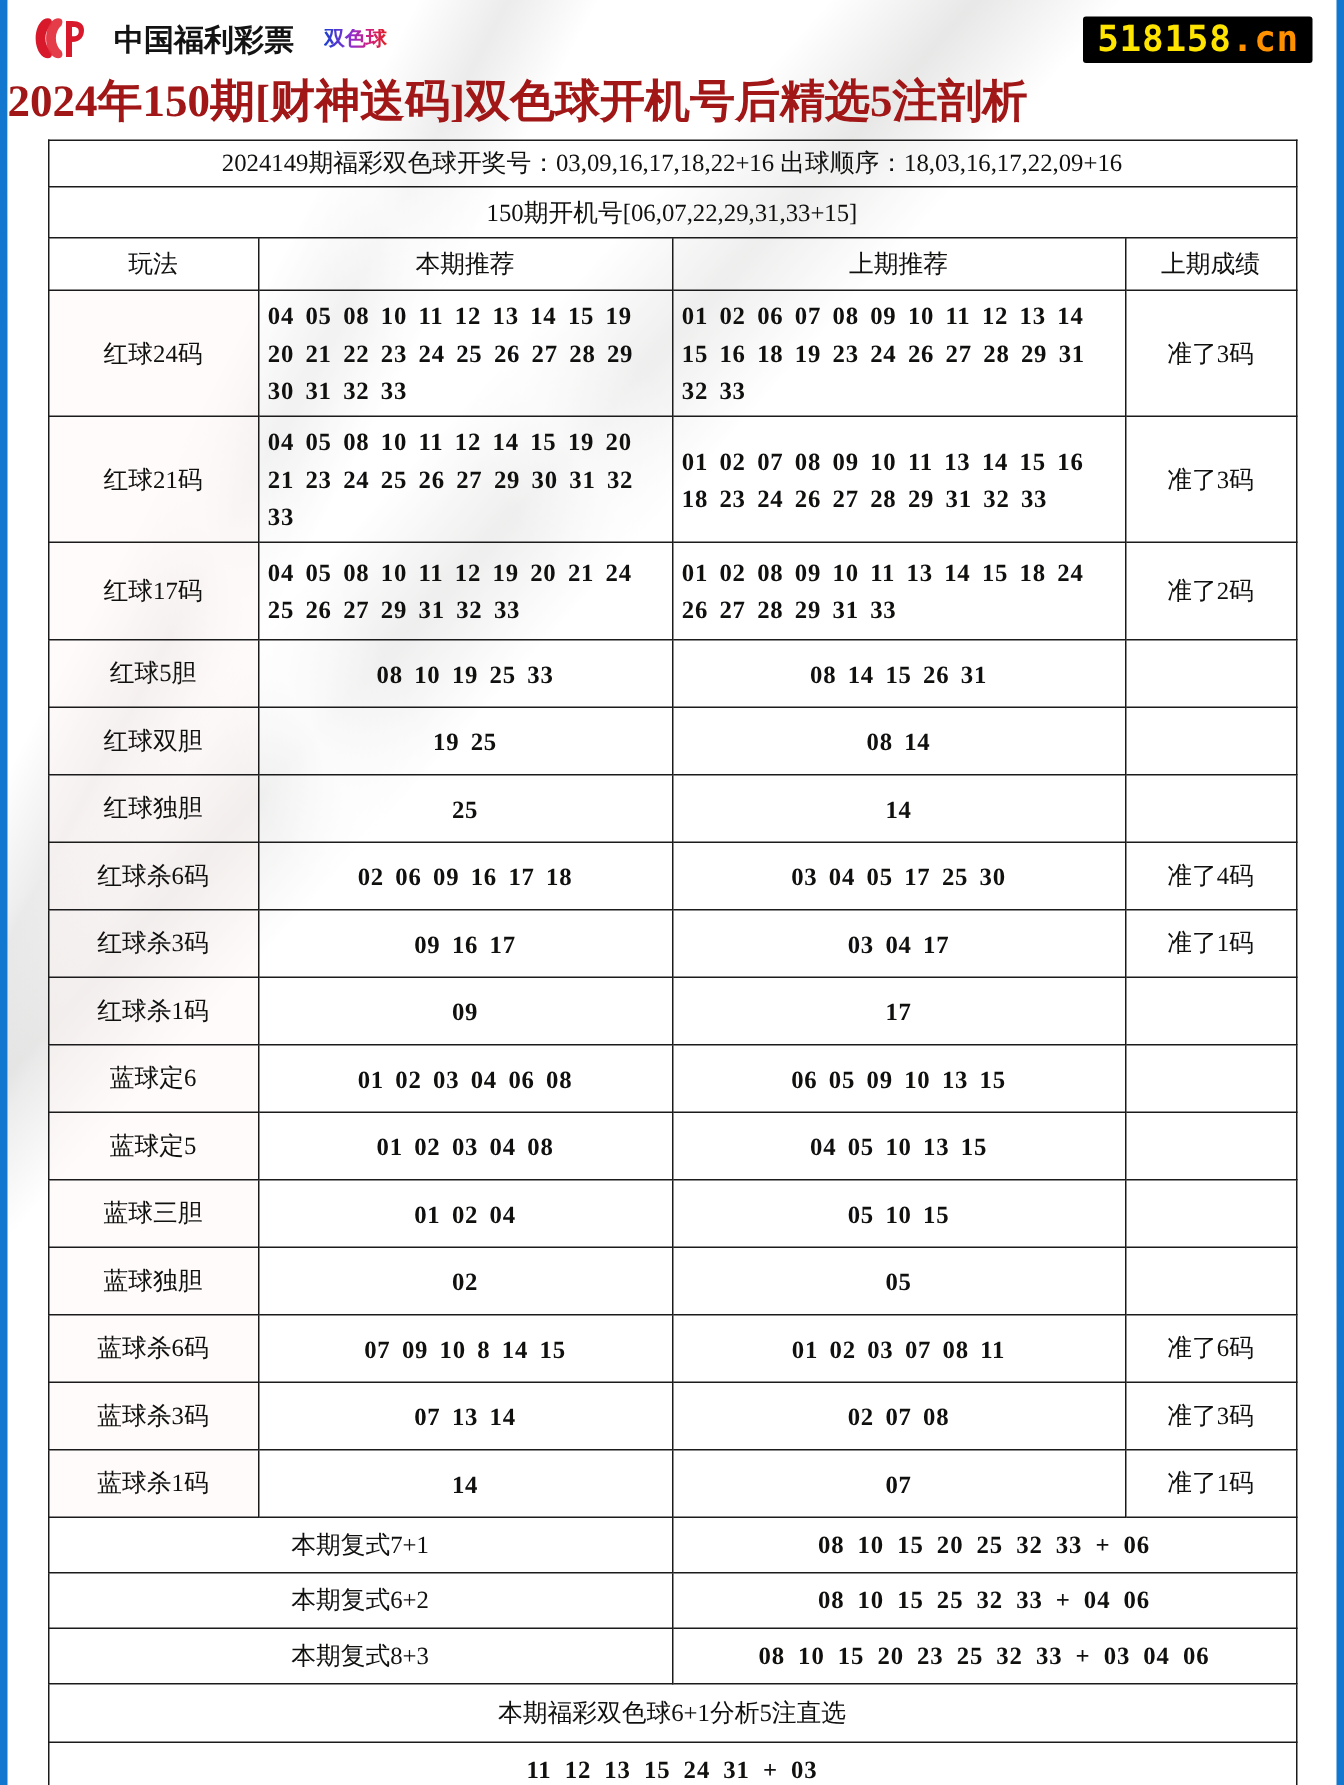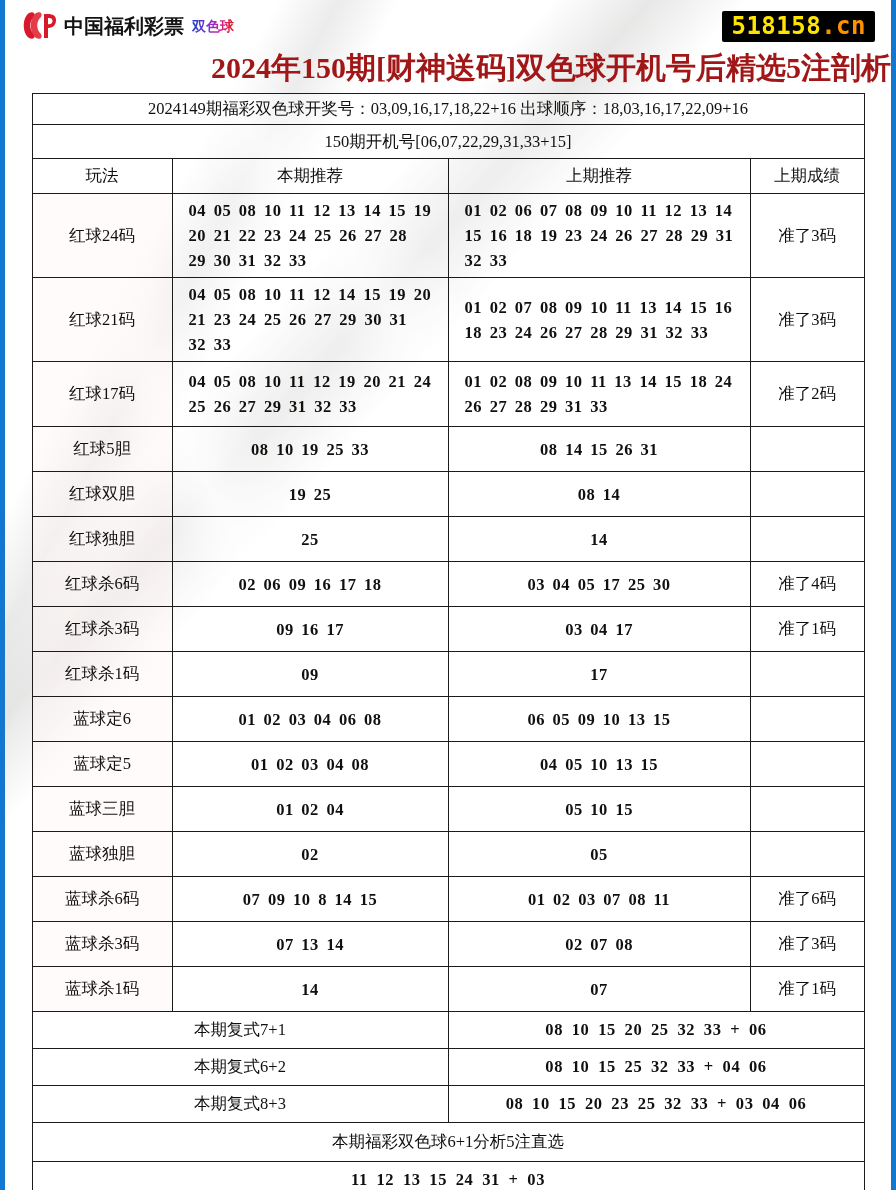"中国福利彩票" .brand { gap: 8px -> 20px }
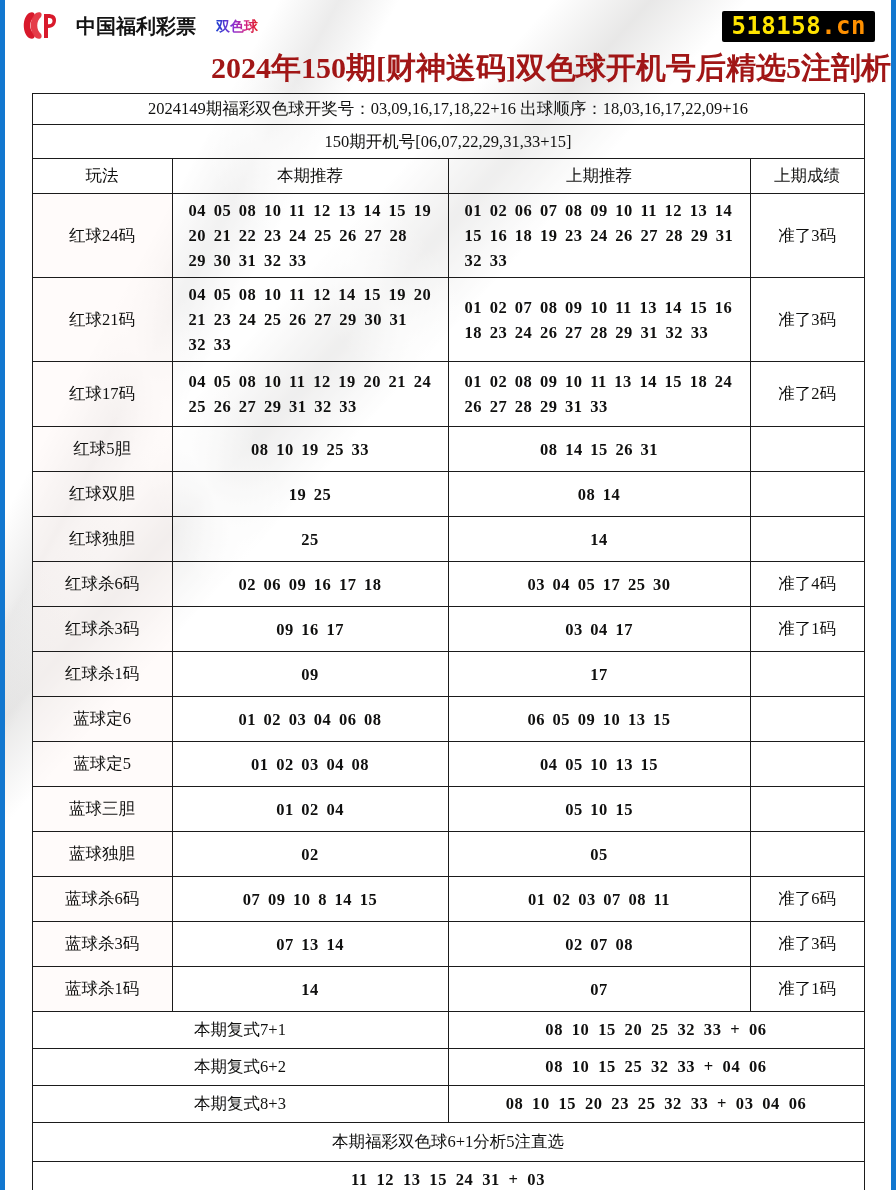"2024年150期[财神送码]双色球开机号后精选5注剖析" #main-title { text-align: right -> left }
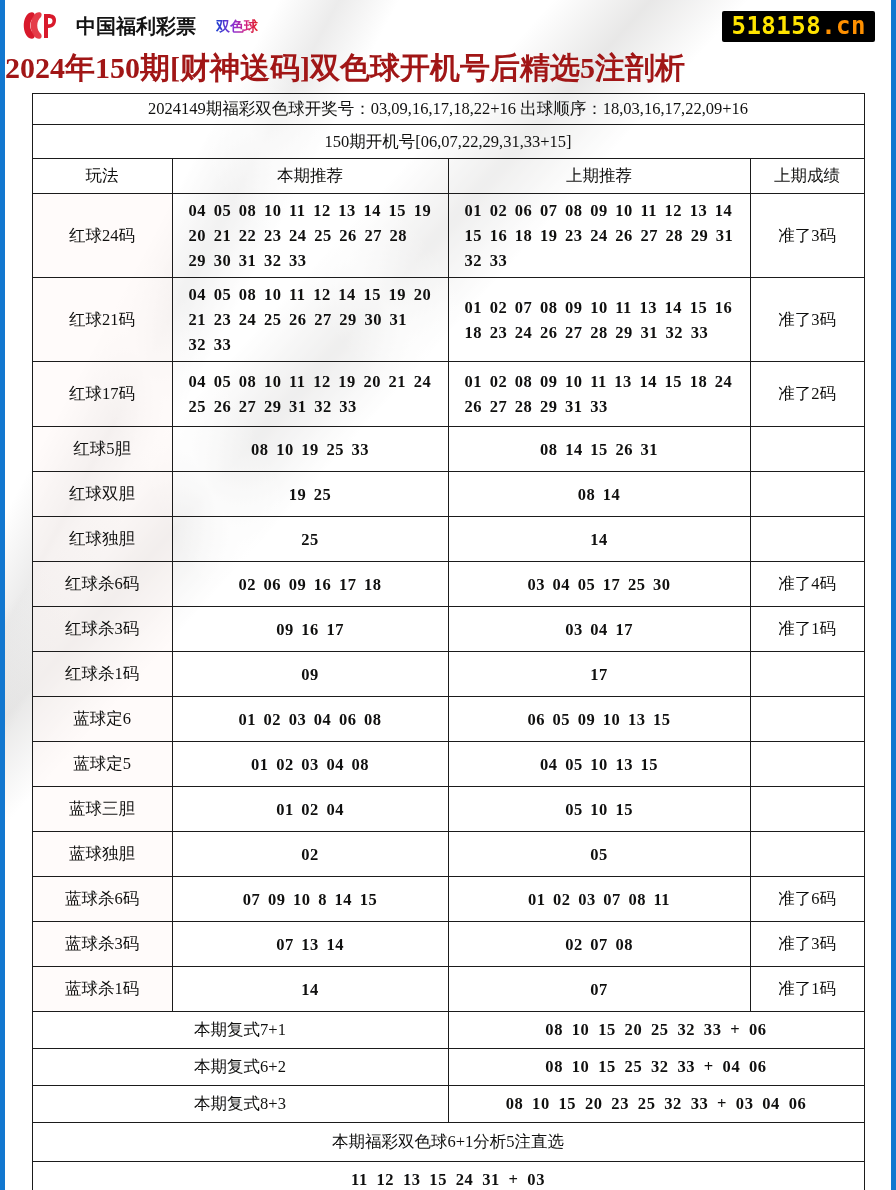"04 05 08 10 11" .nums { padding: 4px 16px !important -> 4px 6px !important }
